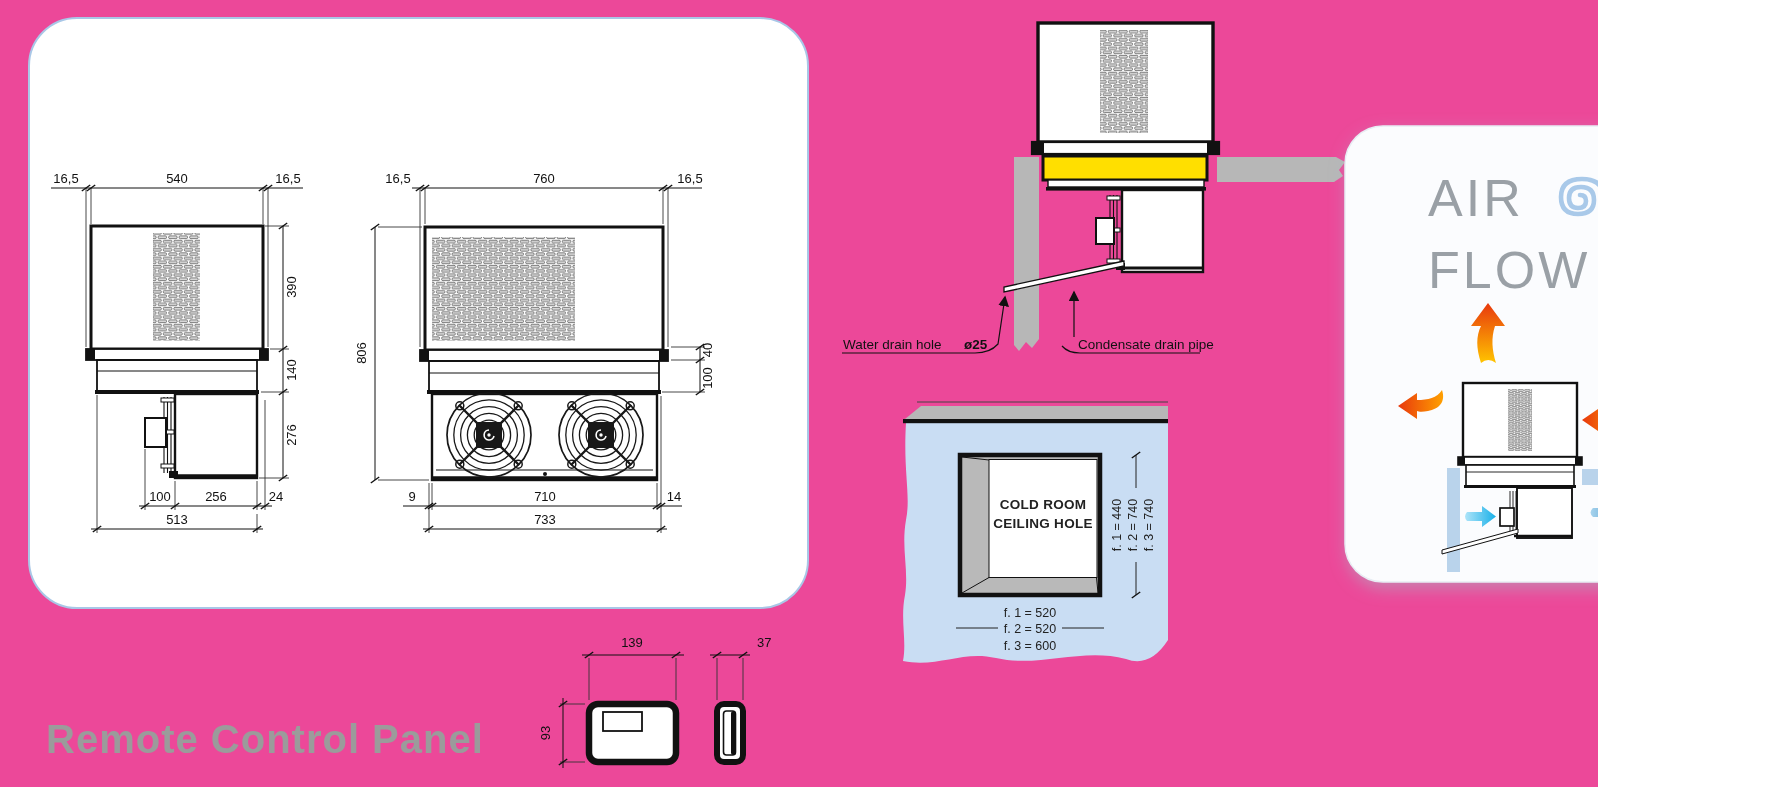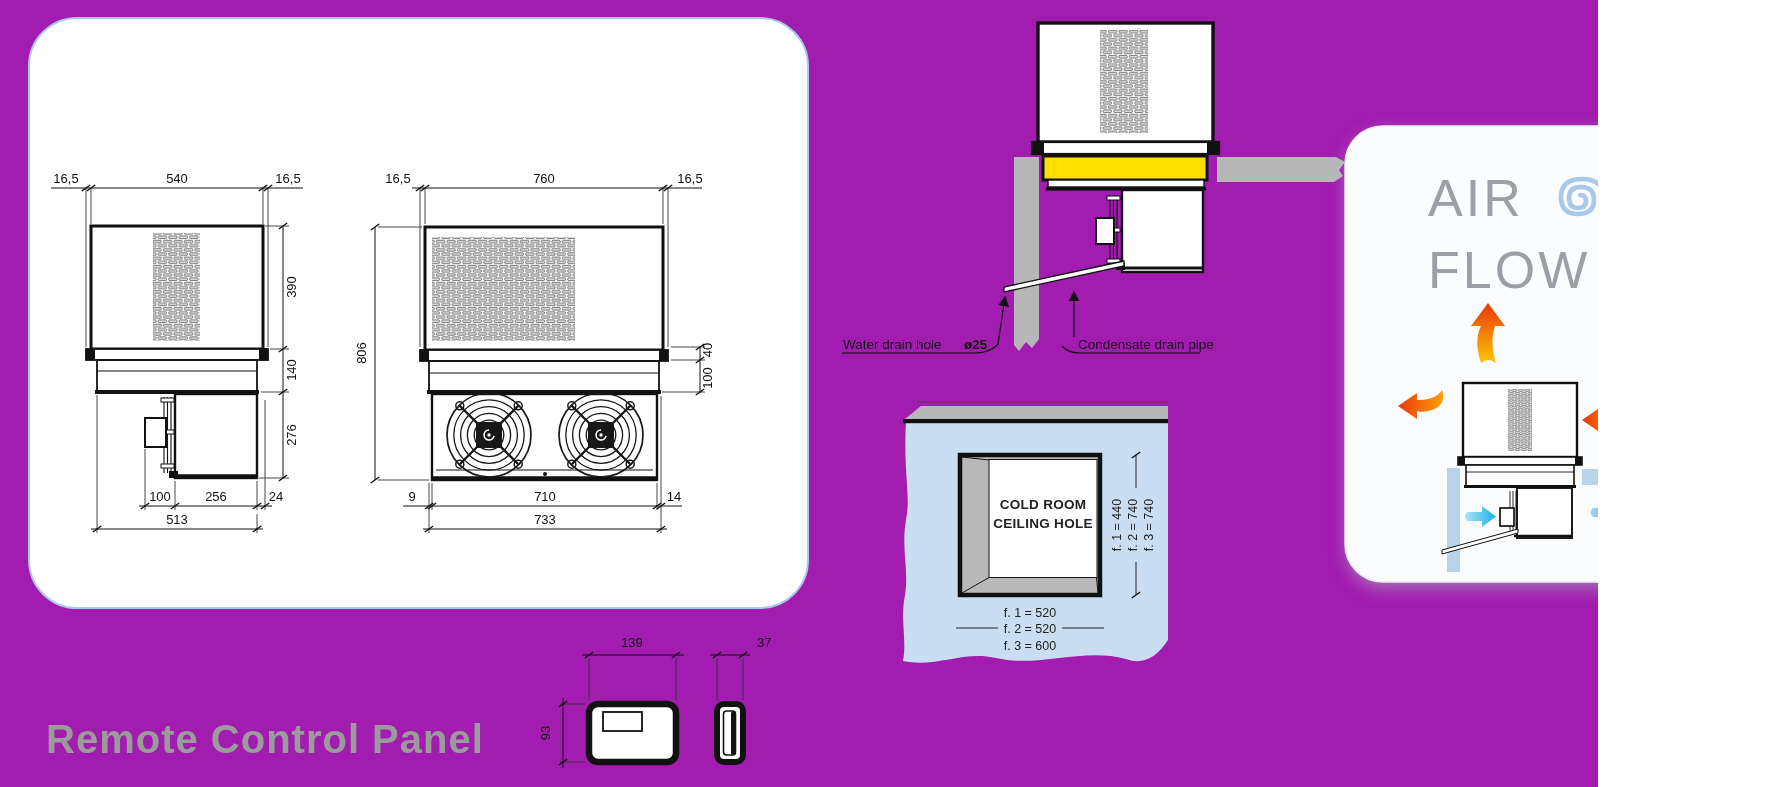"16,5" .stage { background: #a21caf -> #ec4899 }
